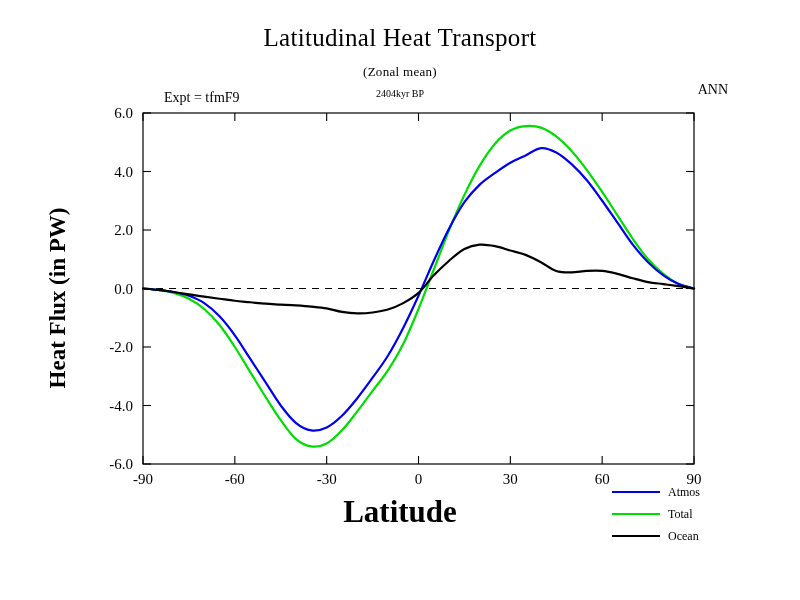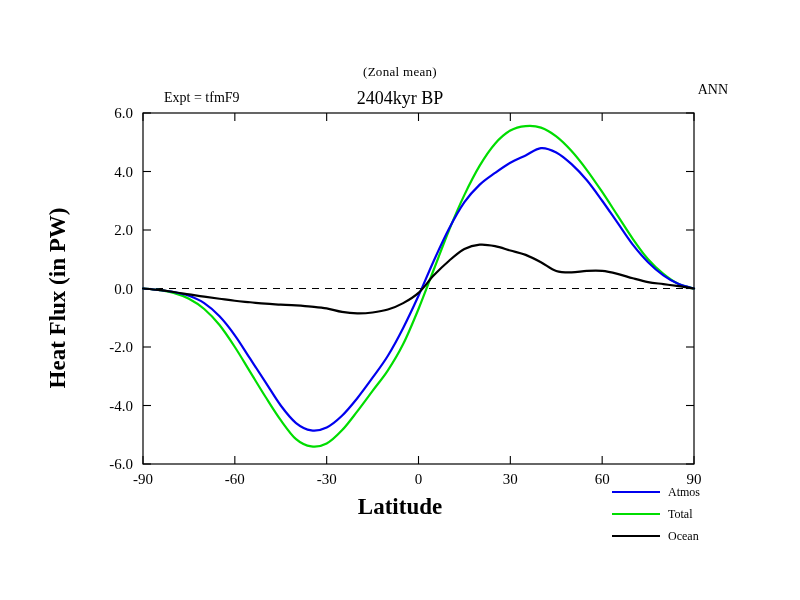"Latitudinal Heat Transport" div.title { html: none -> <div>Latitudinal Heat Transport</div> }
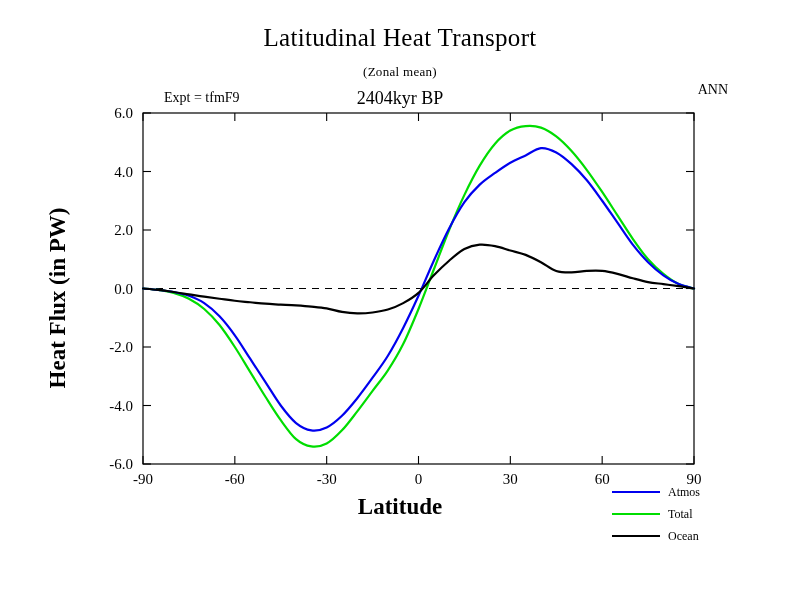"2404kyr BP" #period-label { font-size: 18px -> 10px }
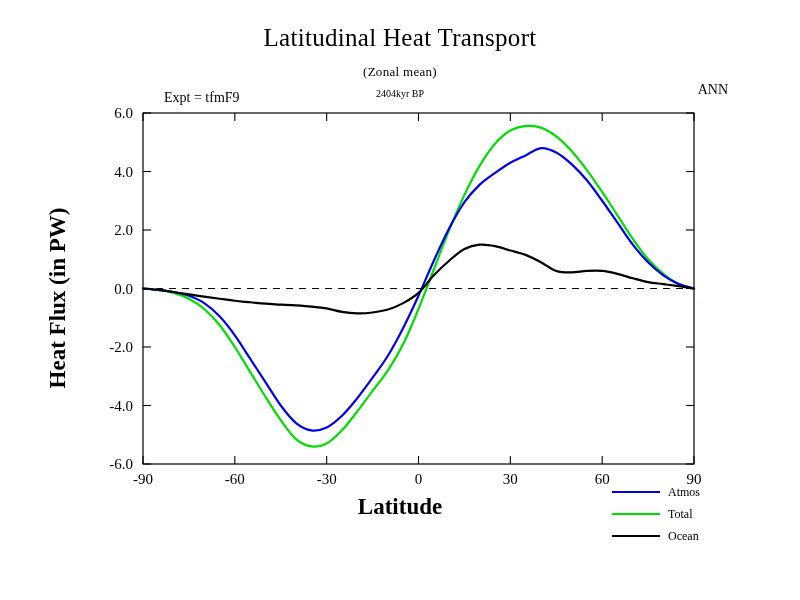"Latitude" #xlabel { font-size: 23px -> 31px }
